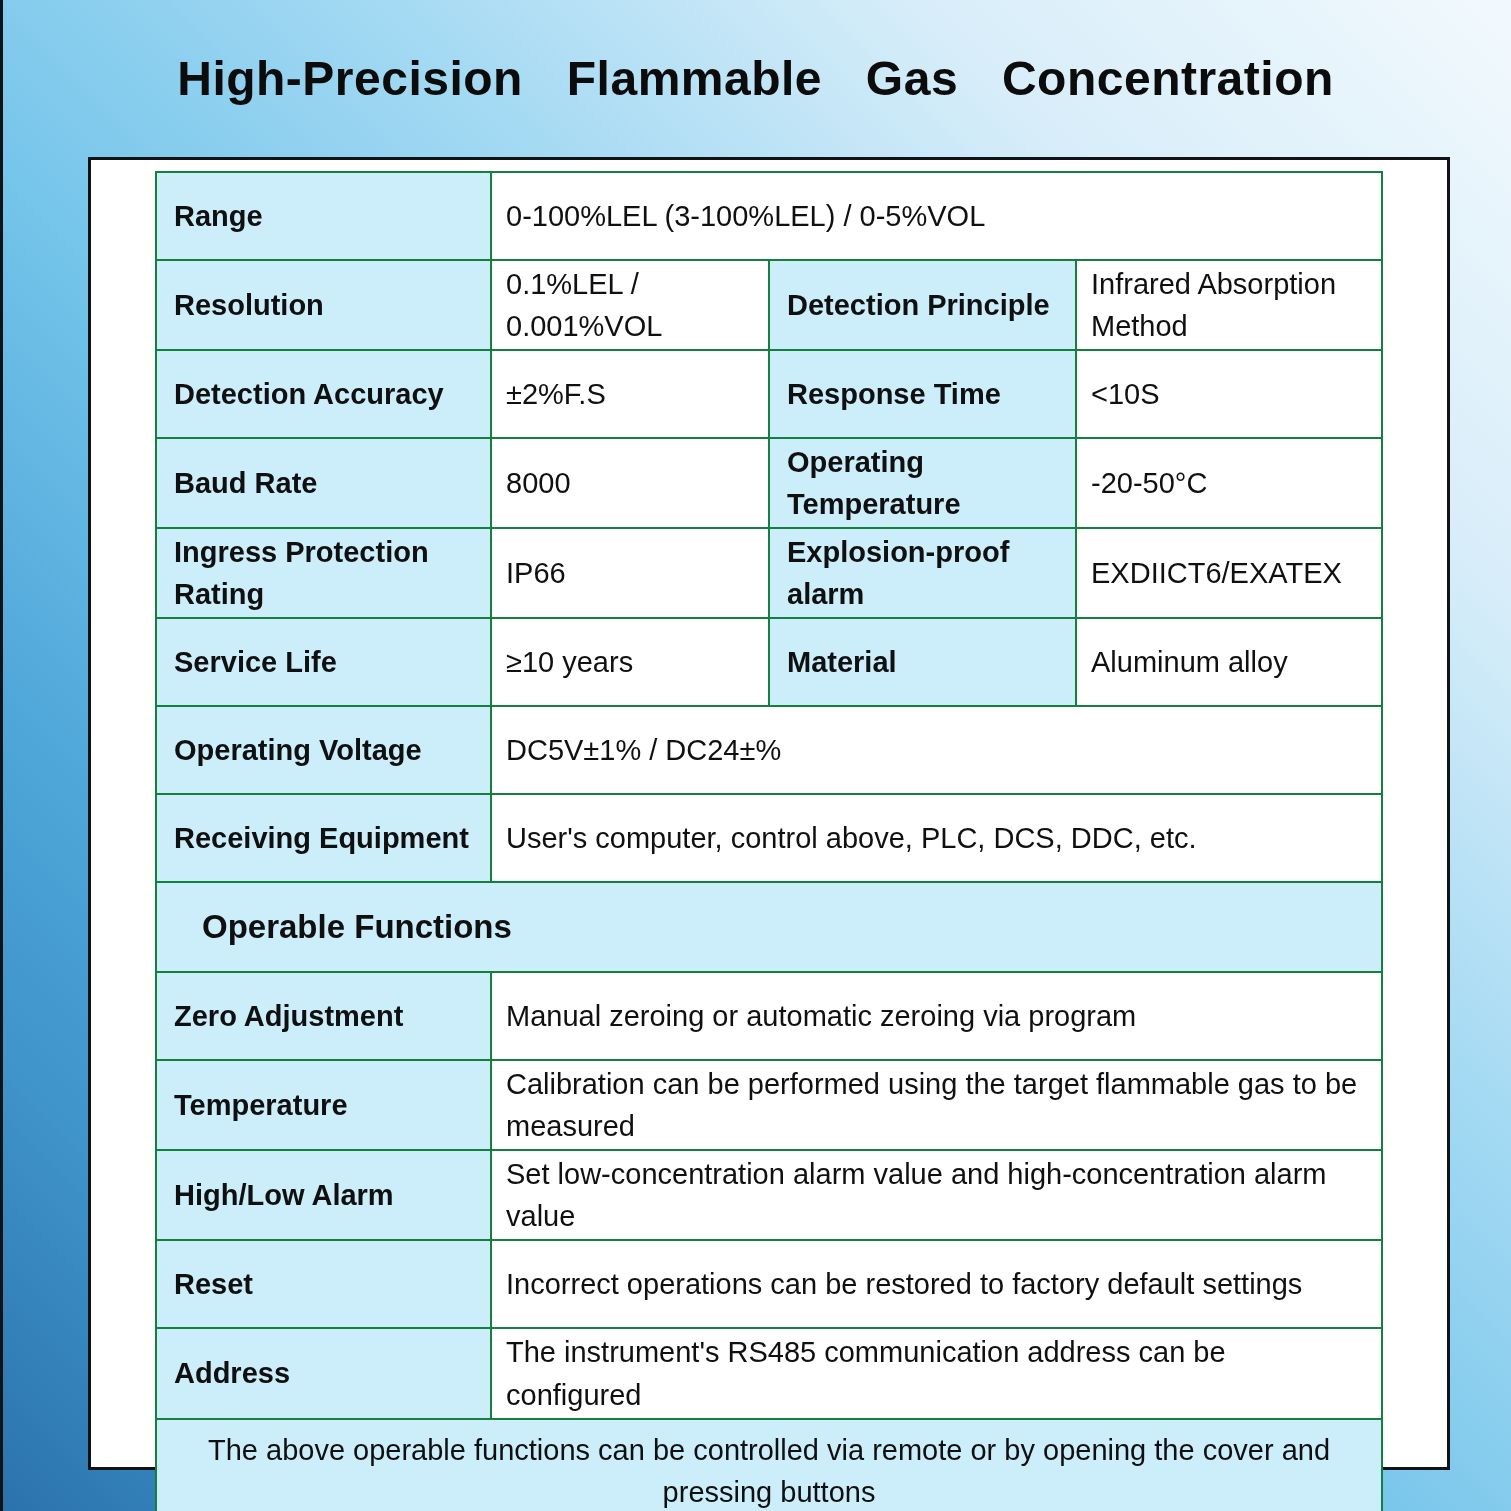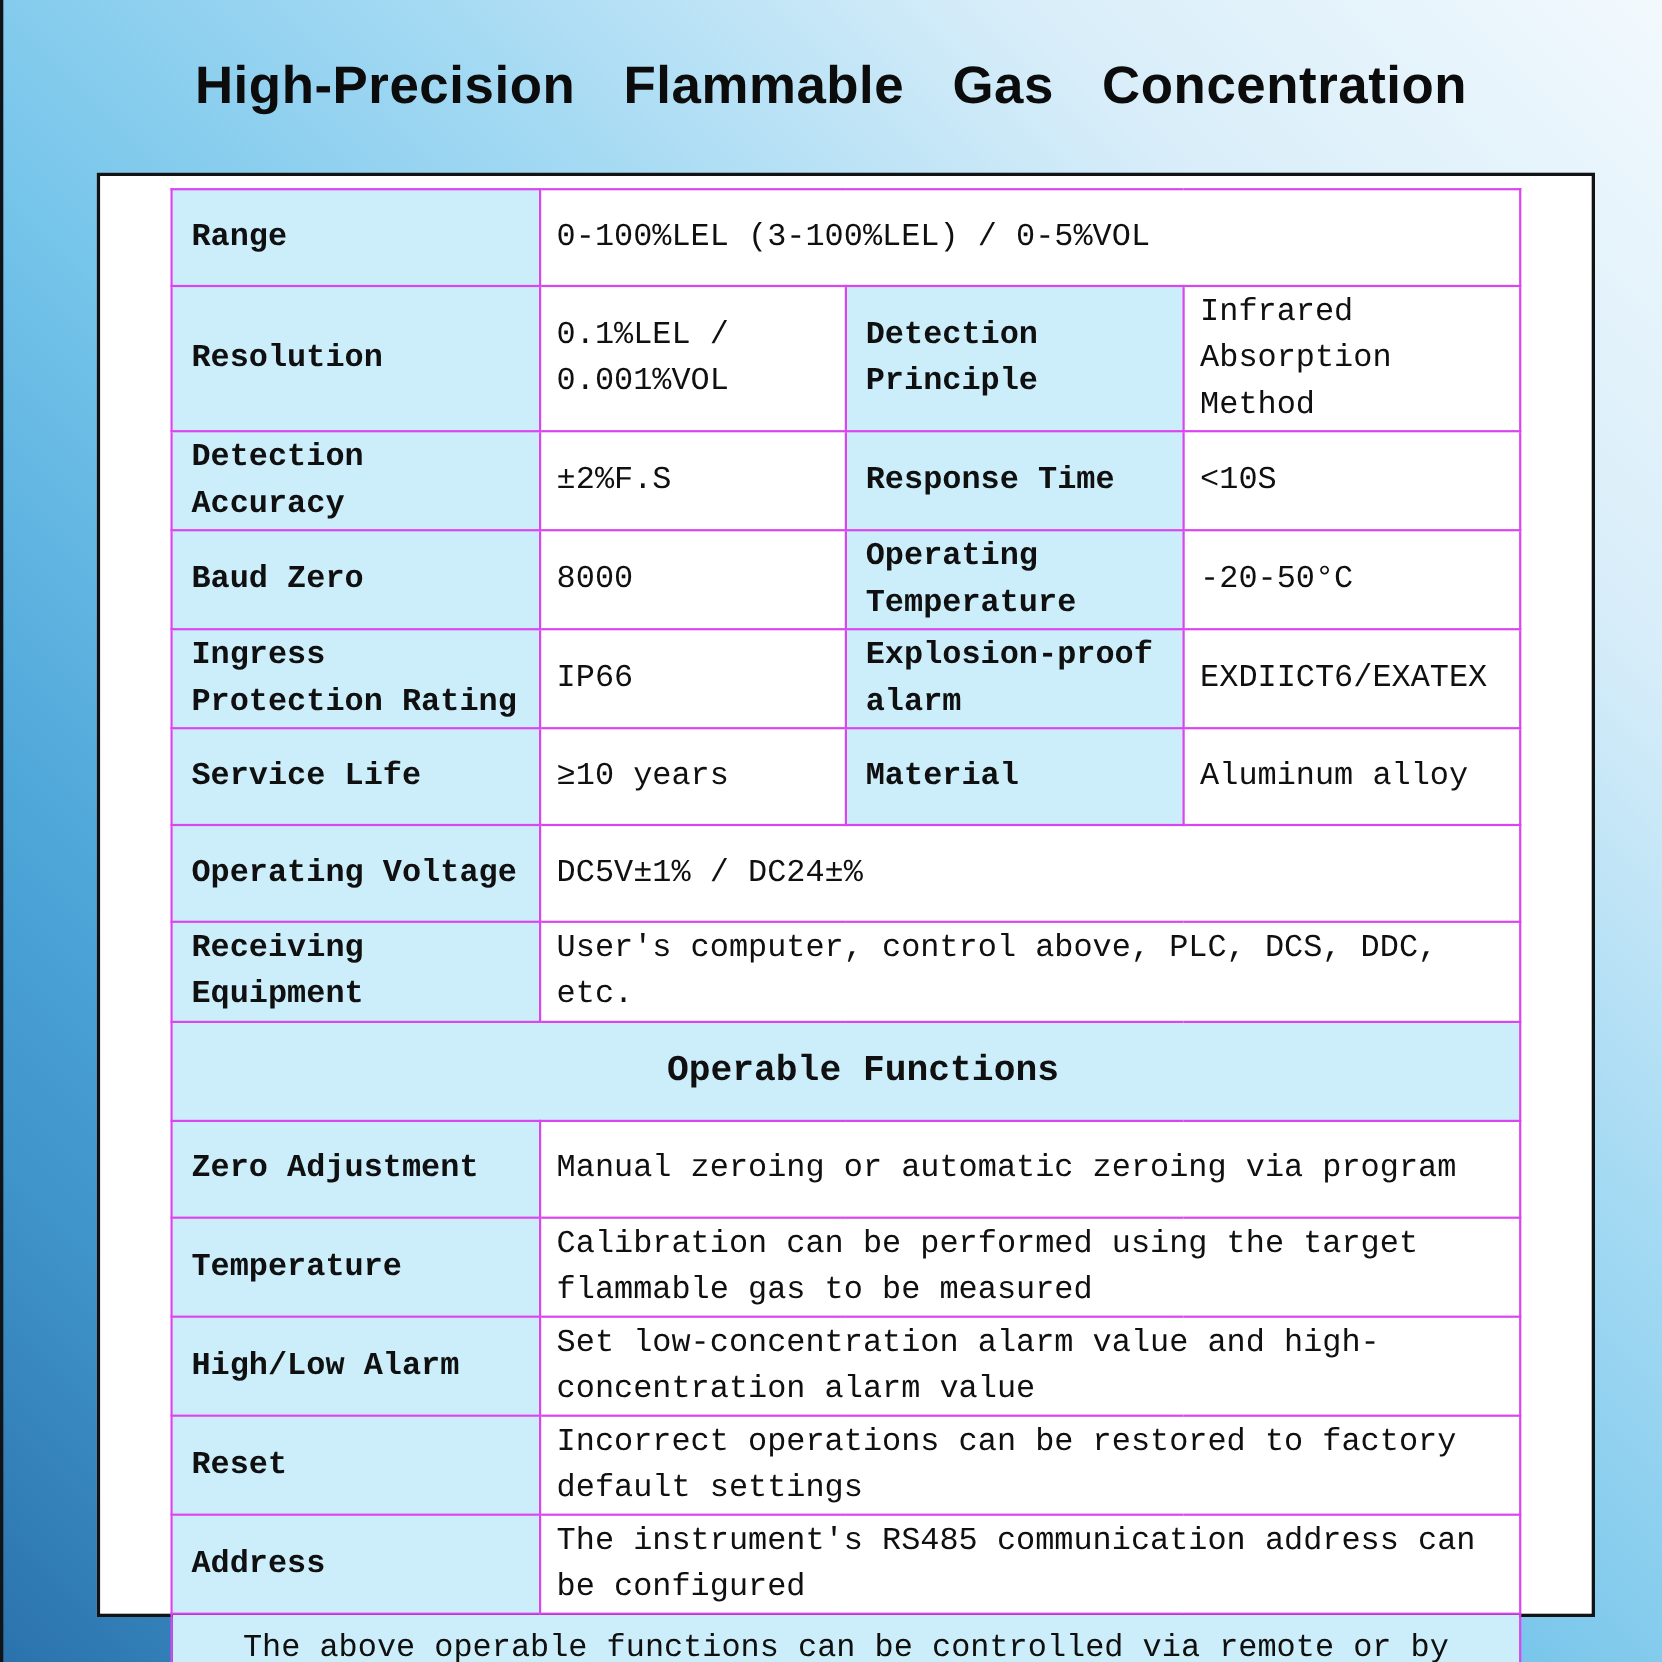"Range" table.spec td { border: 2px solid #d946ef -> 2px solid #15803d; font-family: Liberation Mono, monospace -> none }
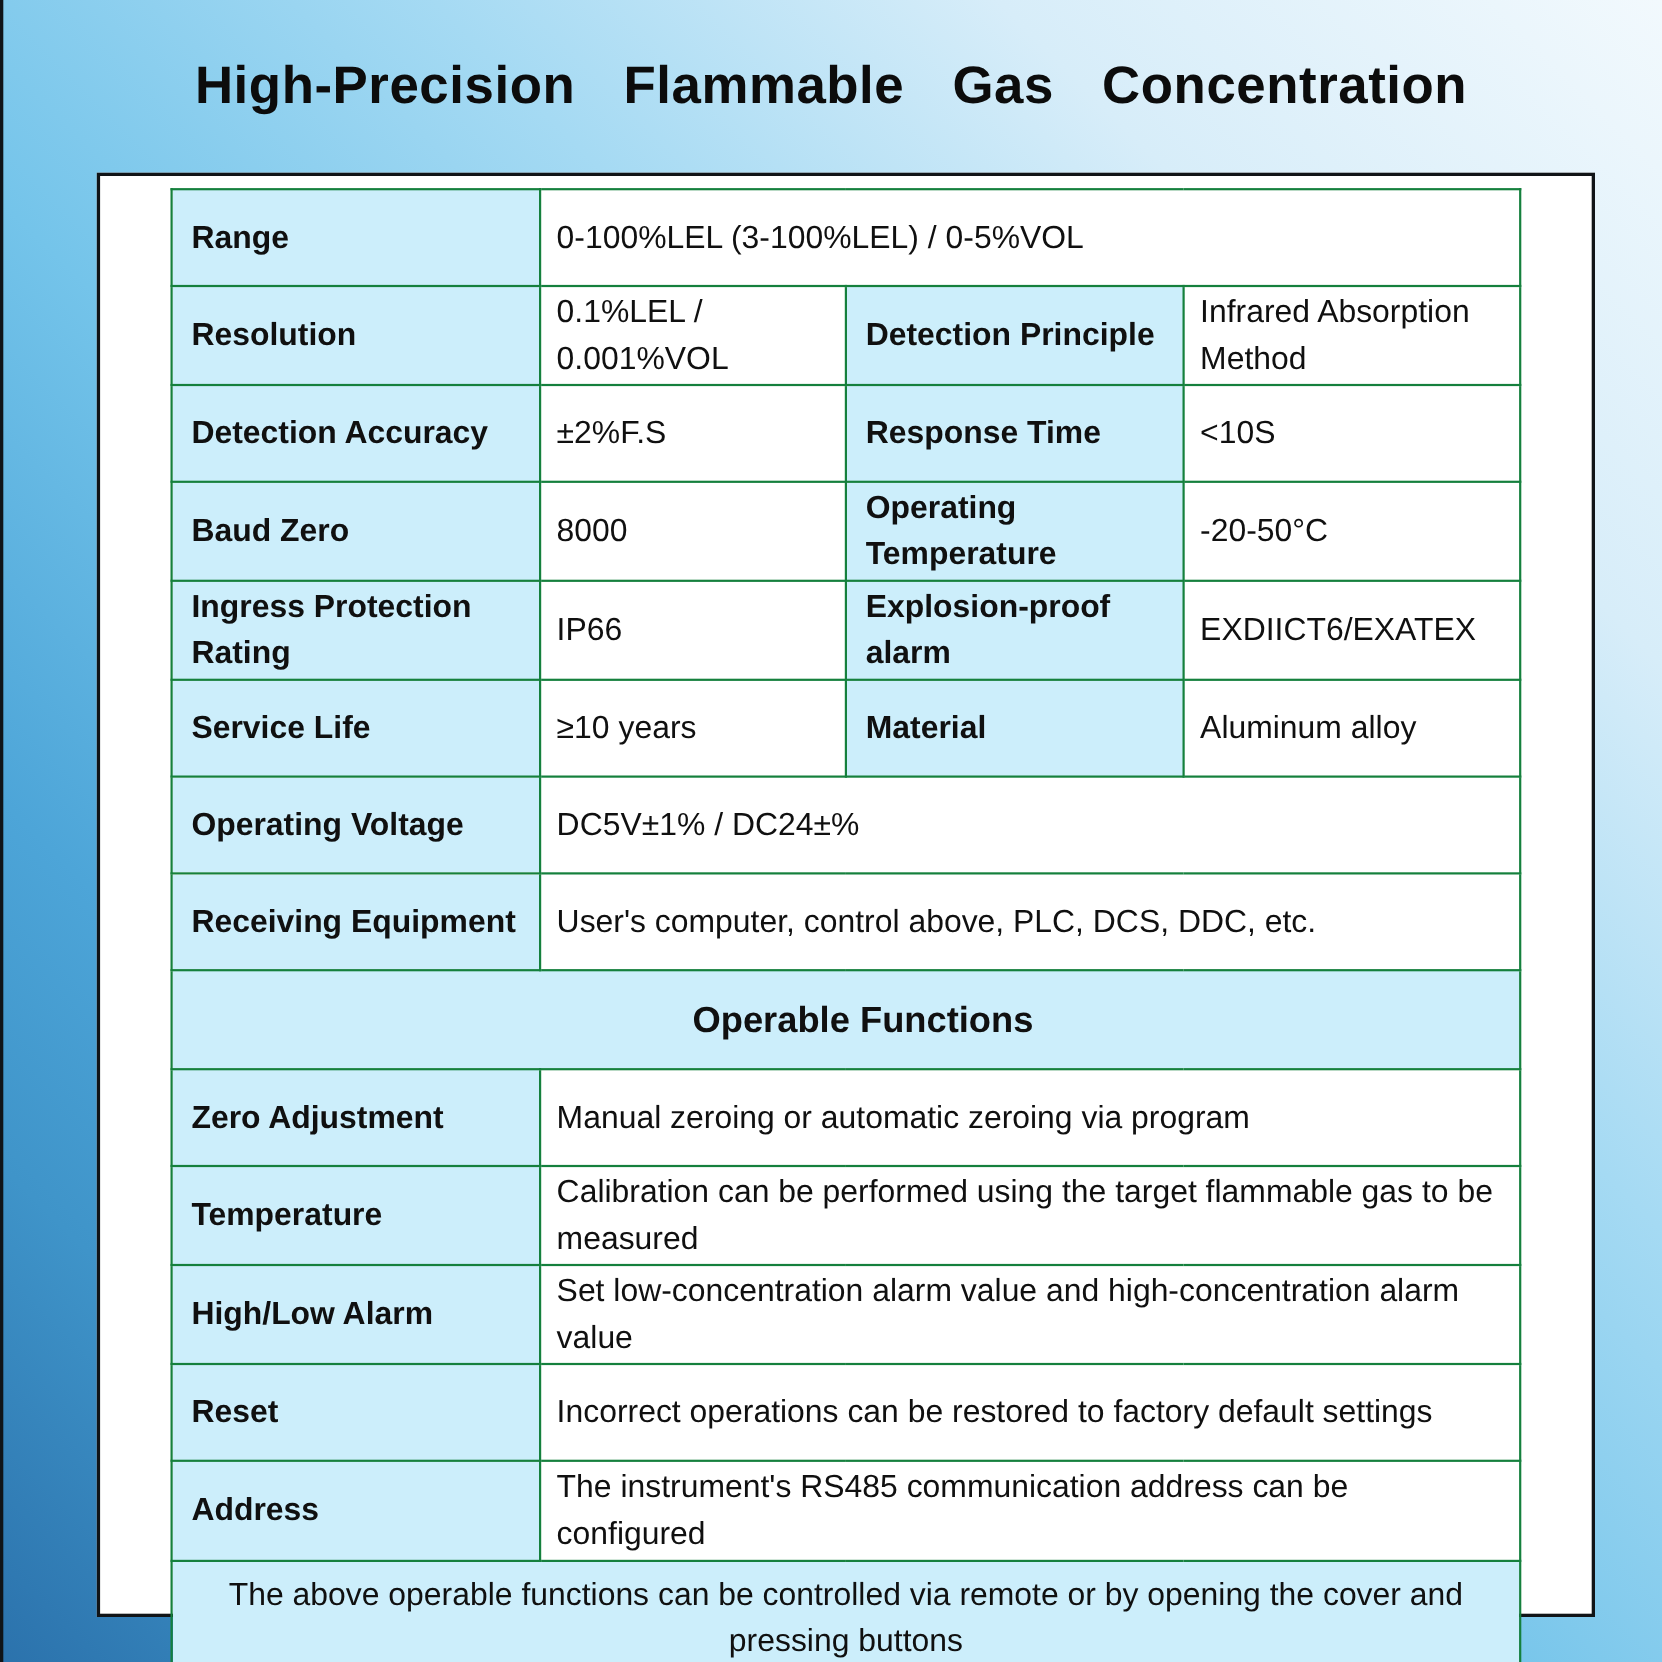"Baud Zero" td.label { text: Zero -> Rate }
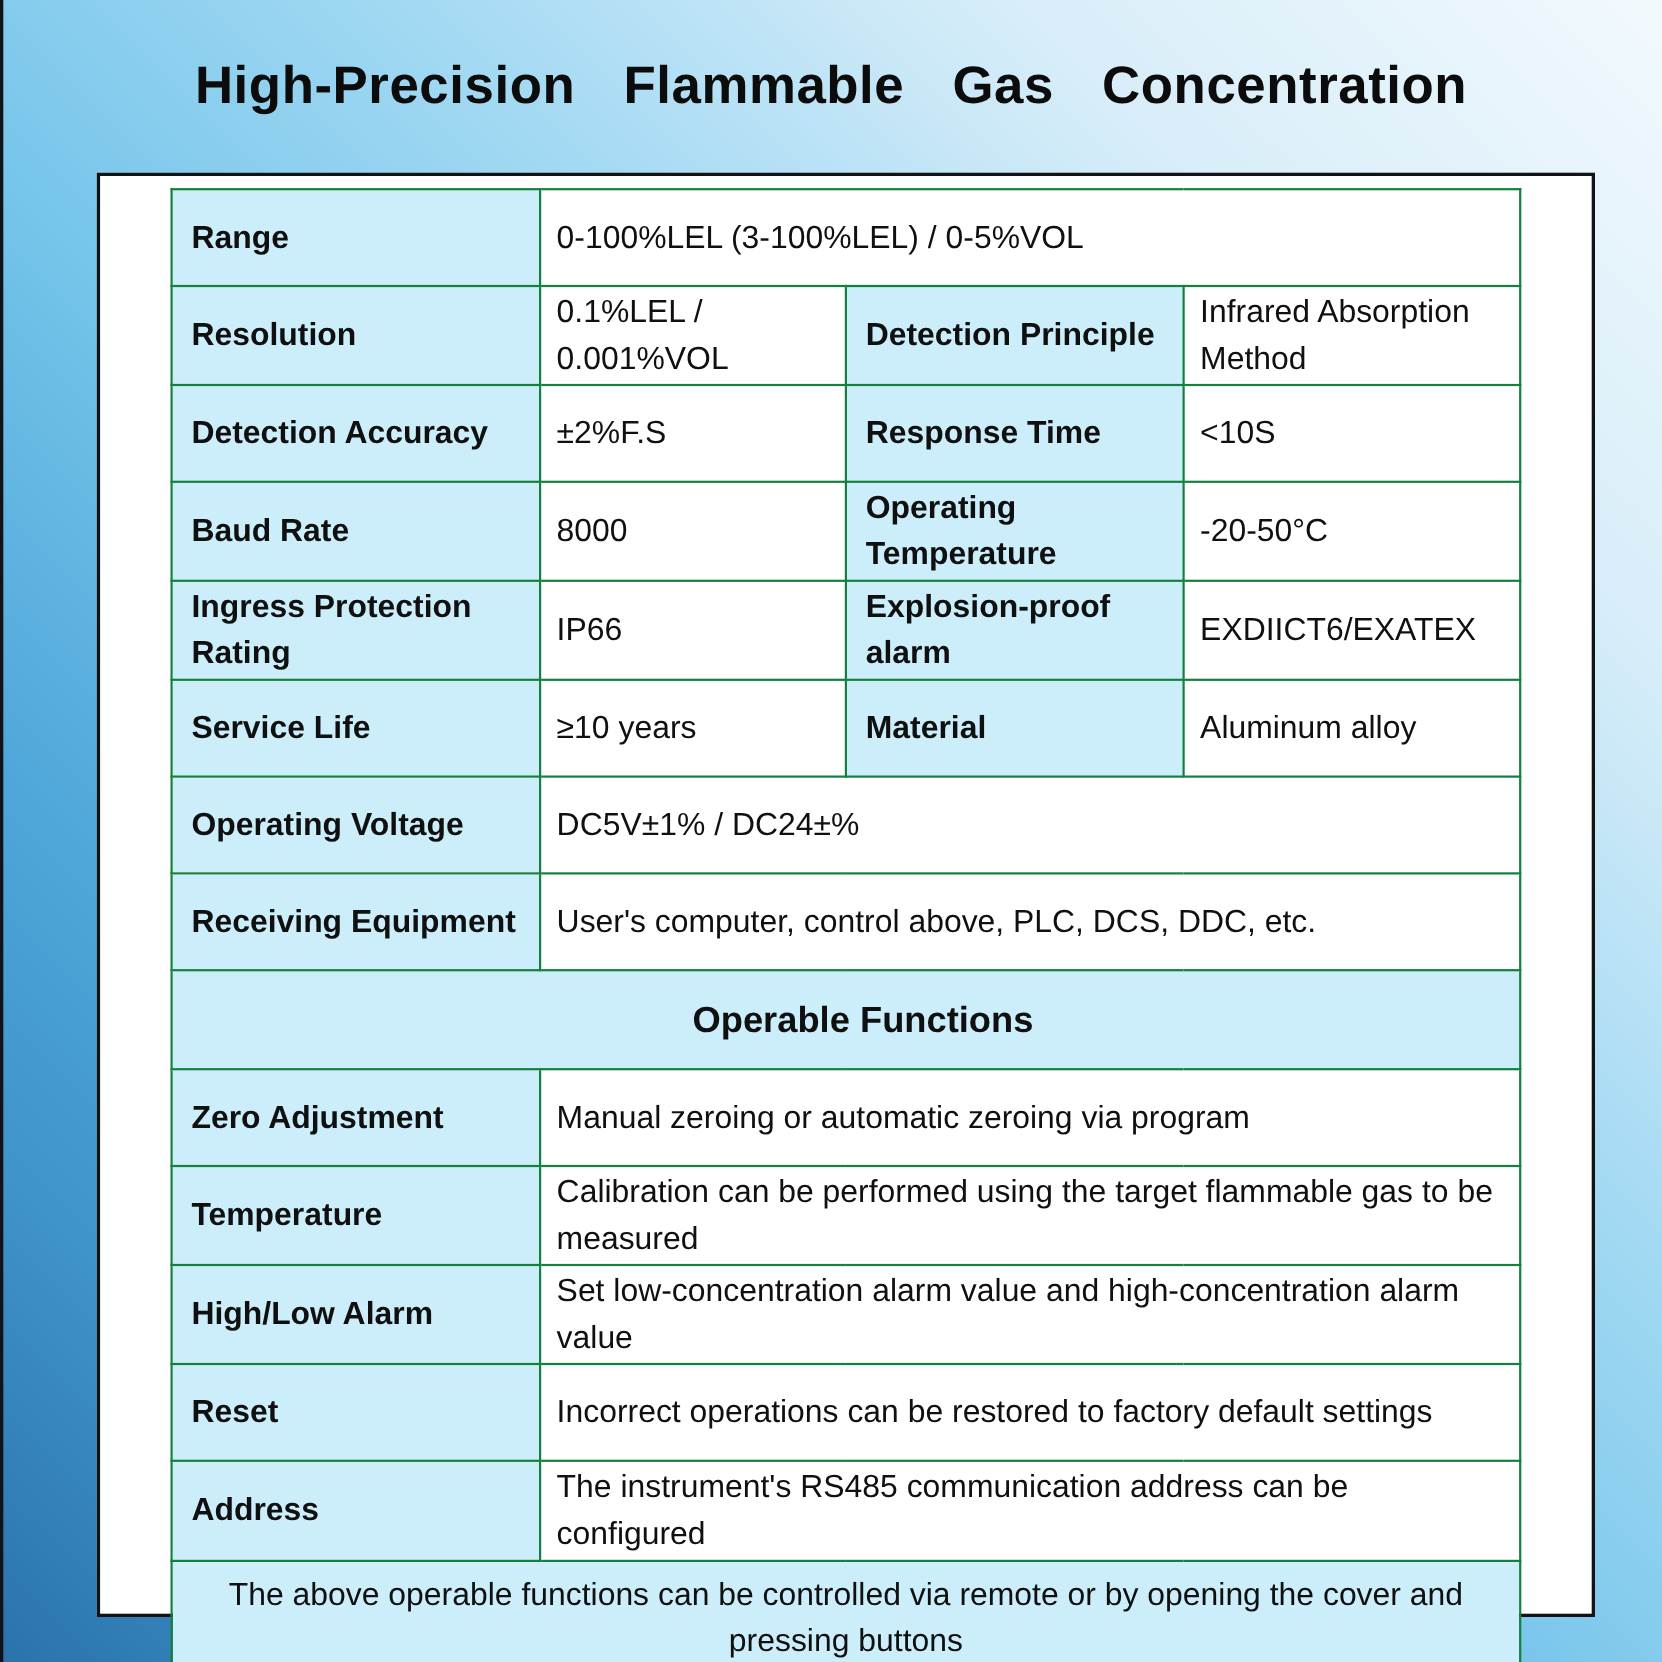"Operable Functions" table.spec tr.section td { text-align: center -> none }
